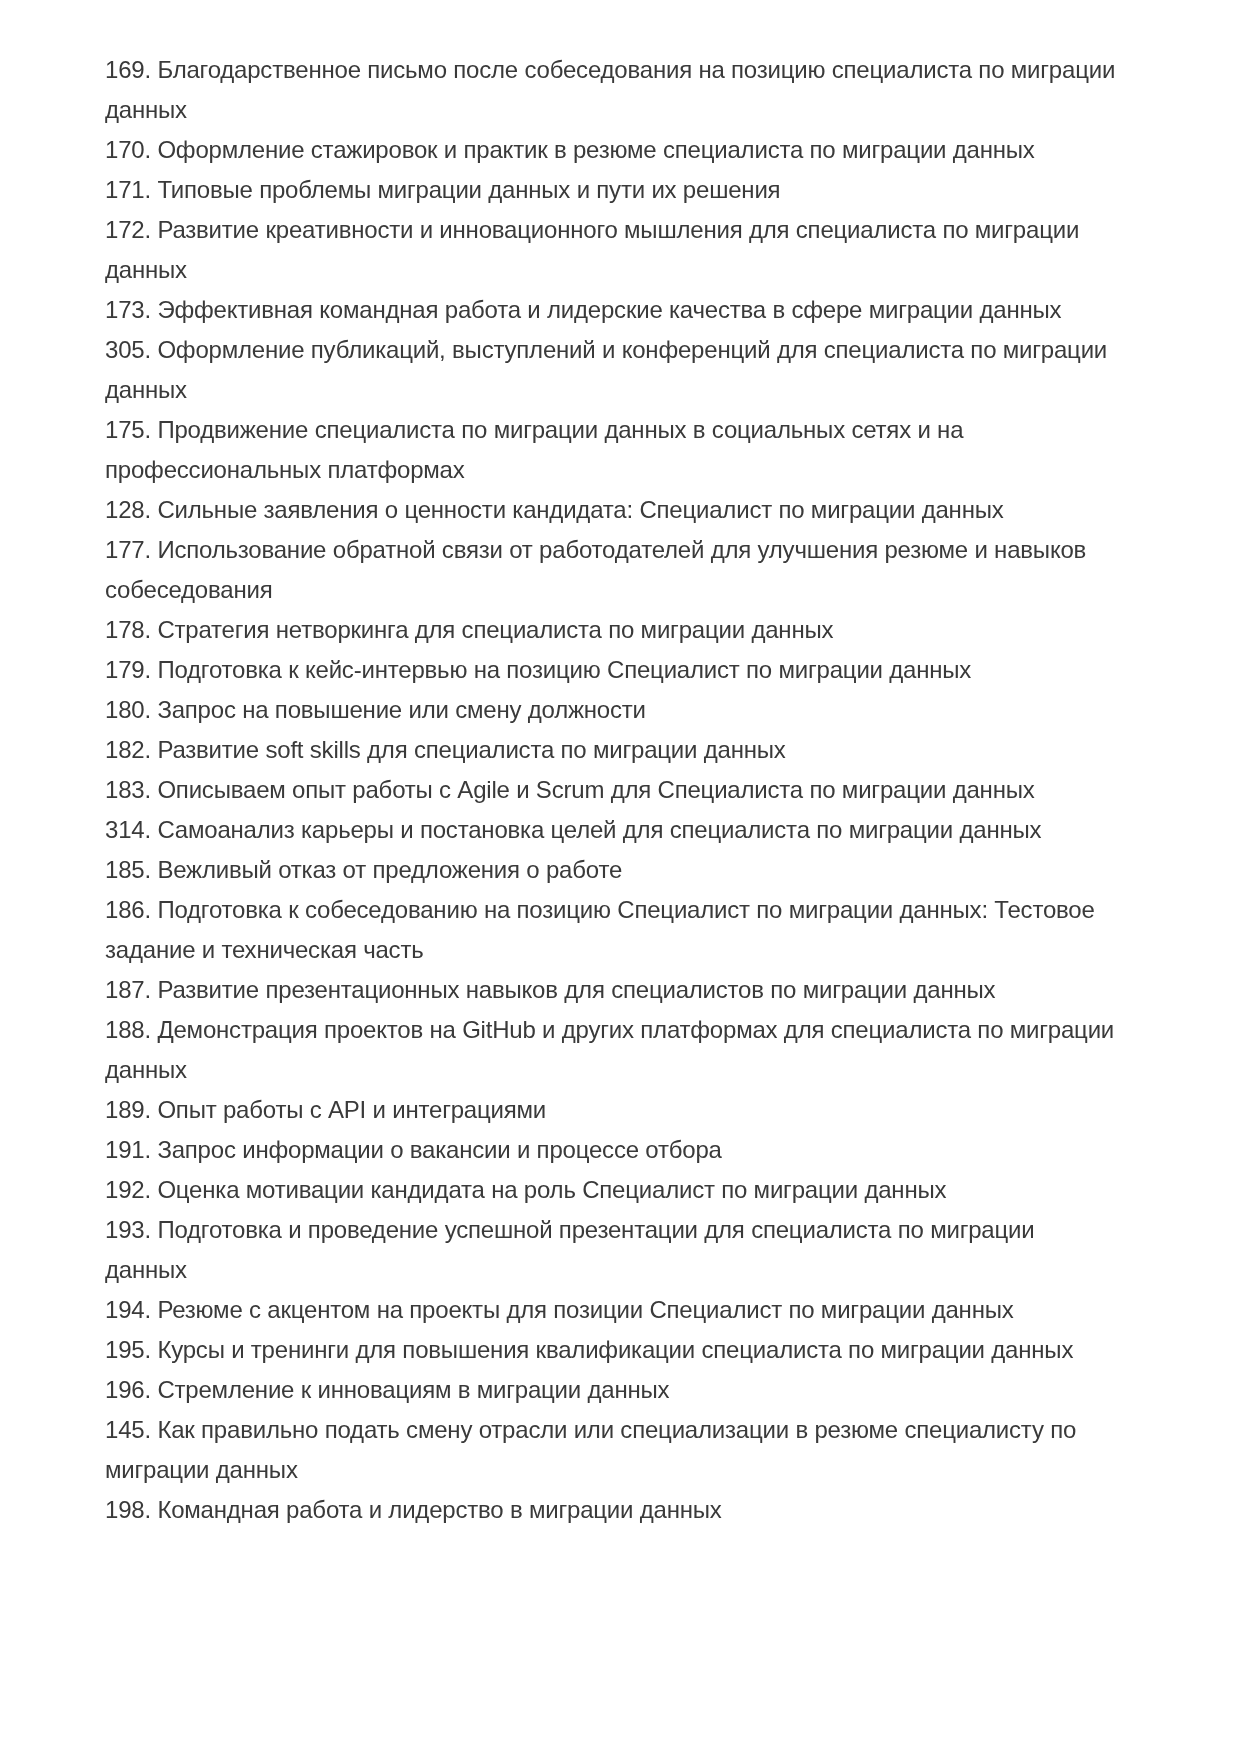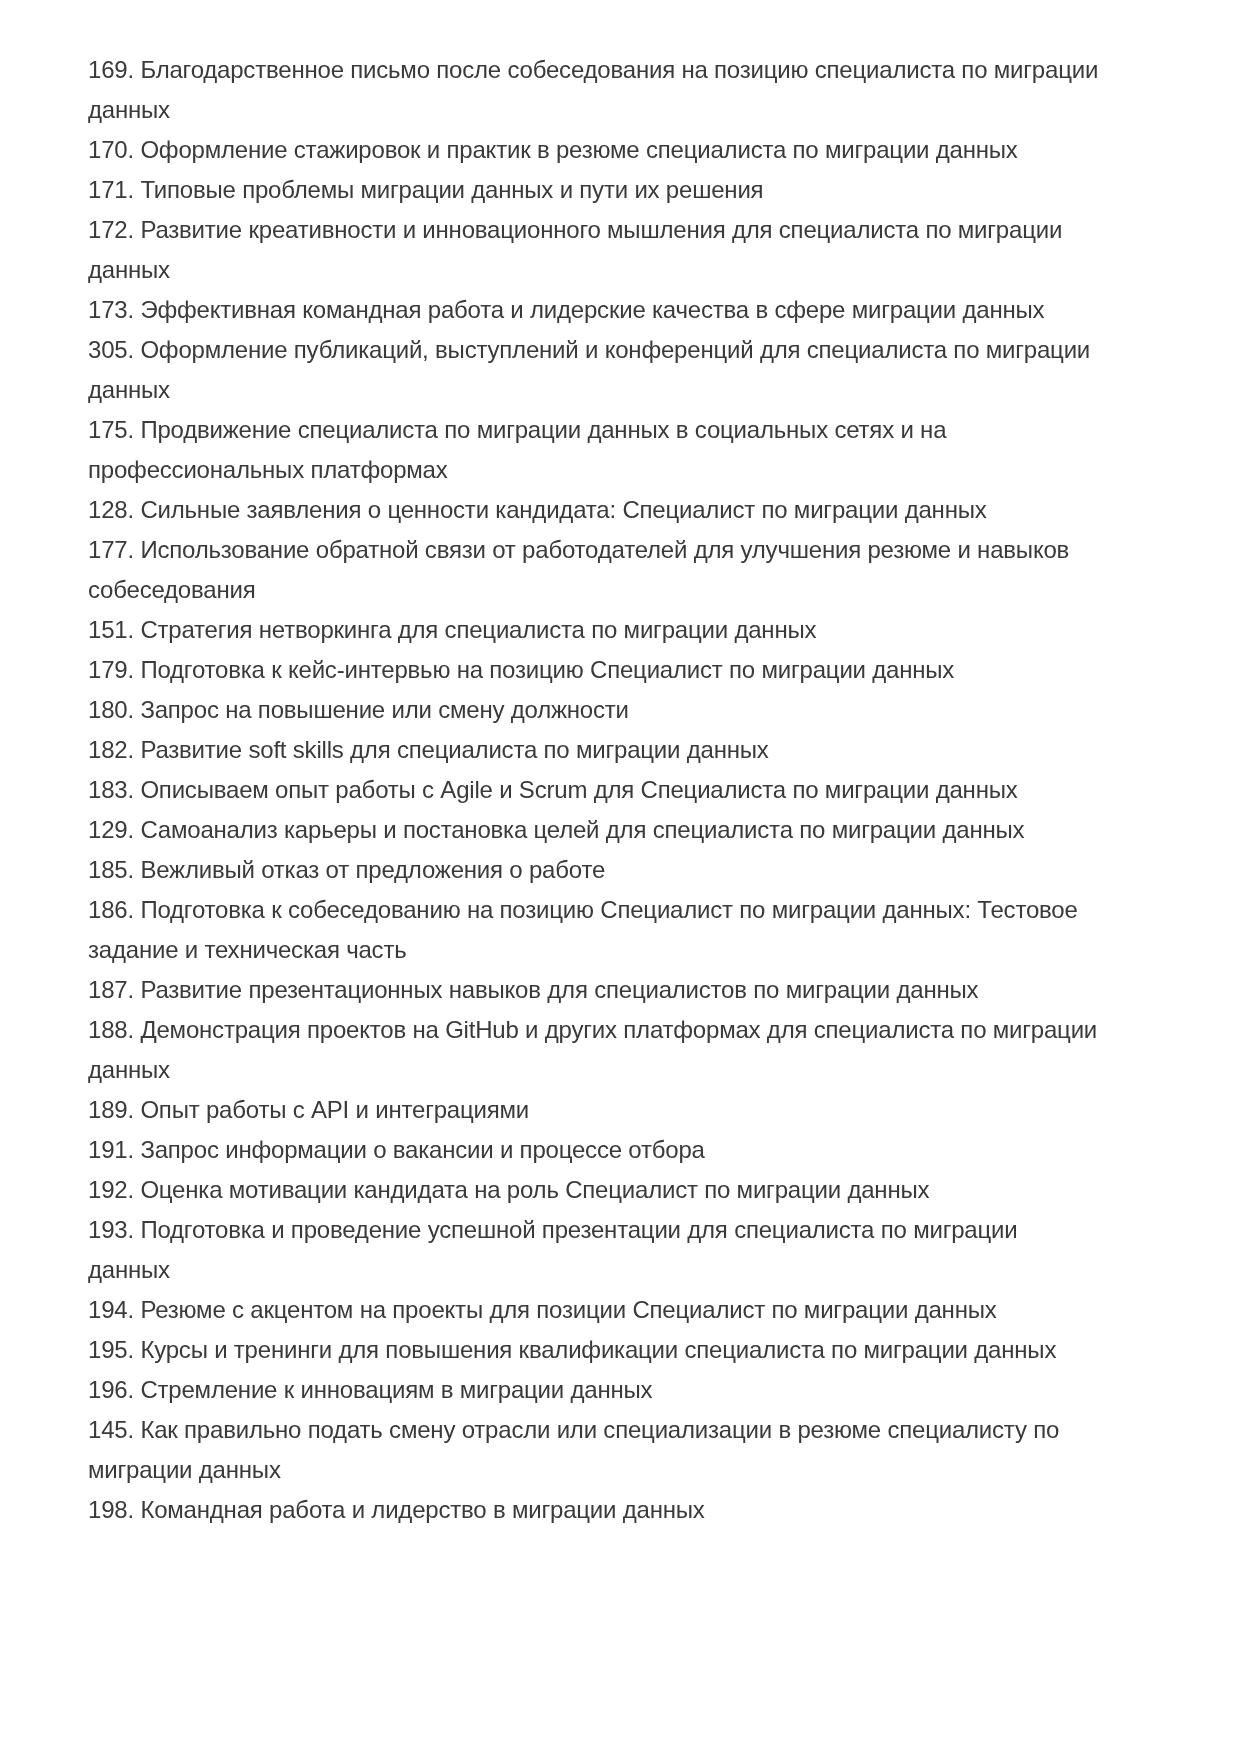"169. Благодарственное письмо после" .content { left: 88px -> 105px }
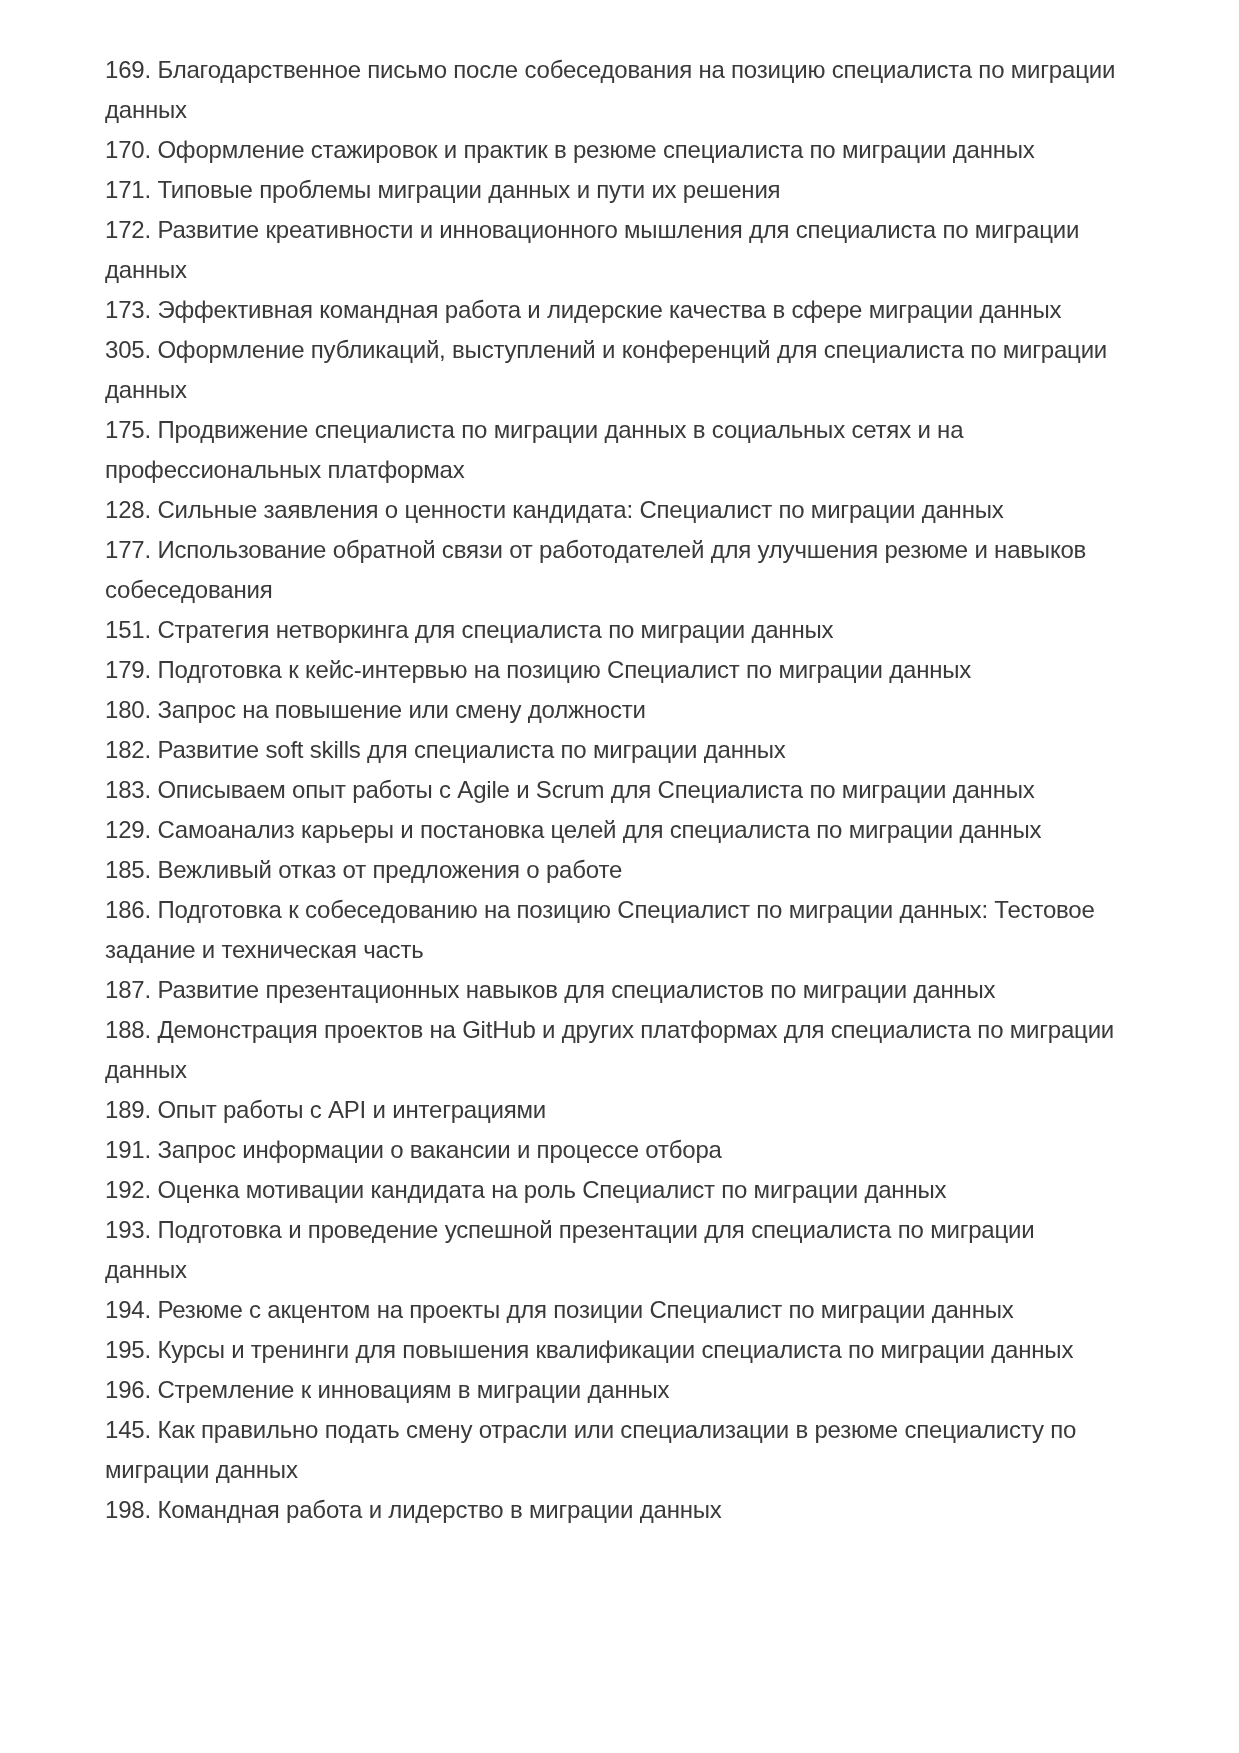"151. Стратегия нетворкинга для" div.line { text: 151 -> 178 }
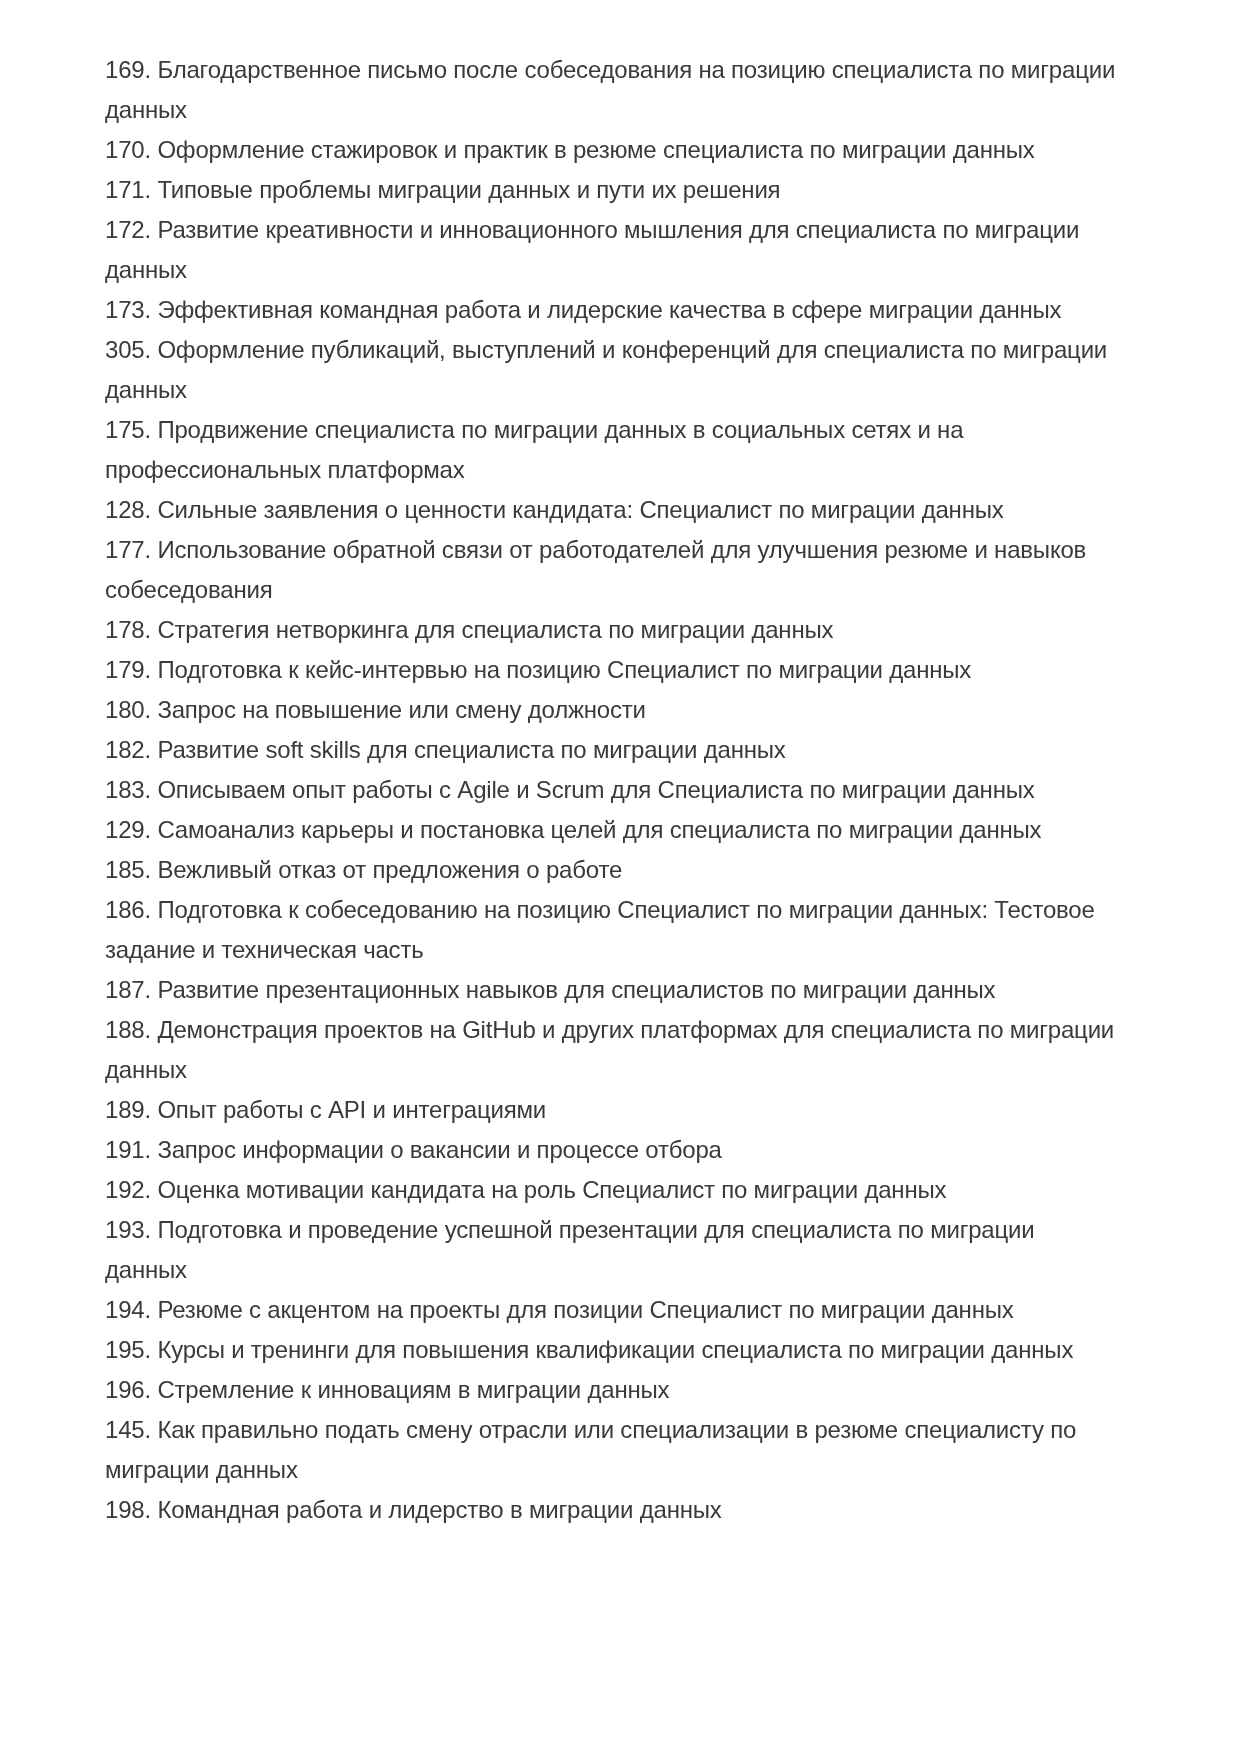"129. Самоанализ карьеры и постановка" div.line { text: 129 -> 314 }
